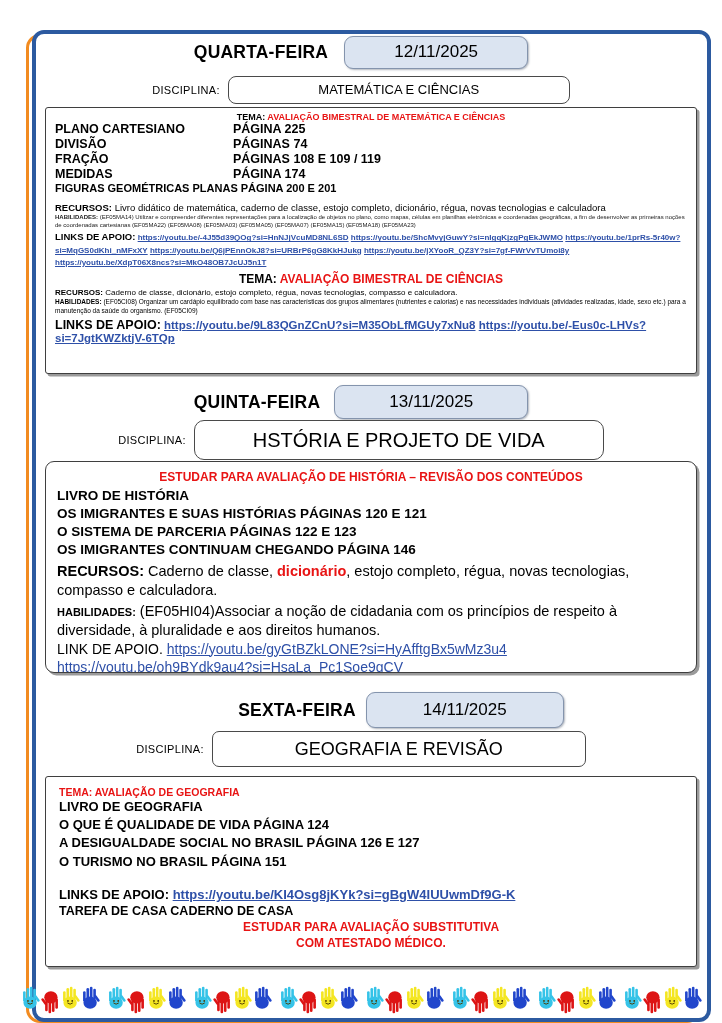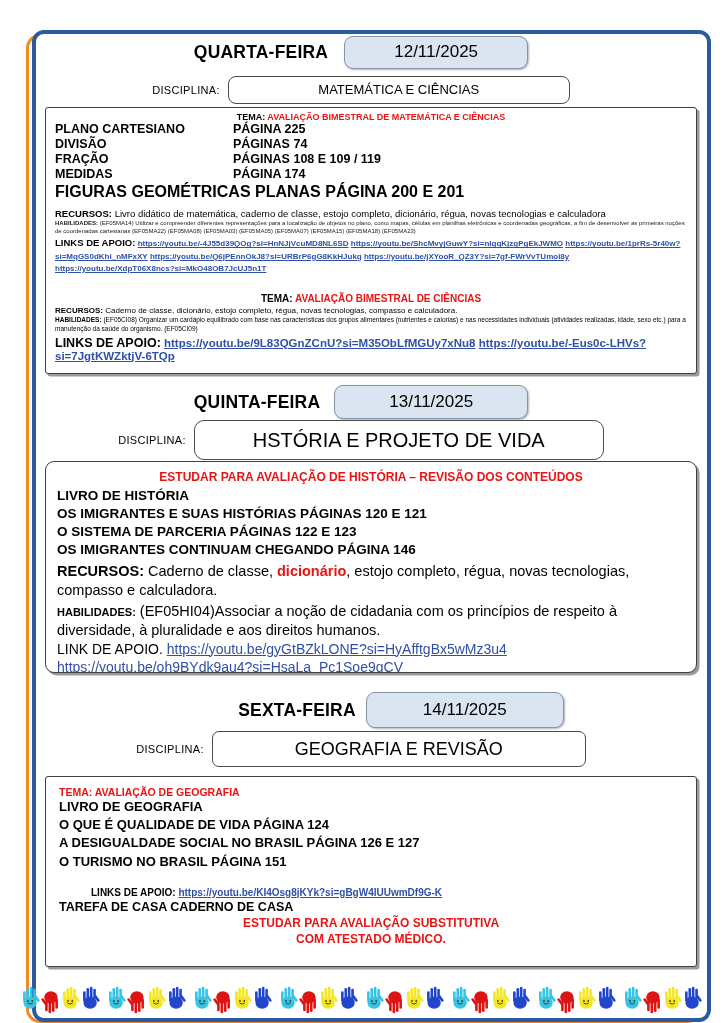"FIGURAS GEOMÉTRICAS PLANAS PÁGINA 200" .figuras-line { font-size: 16px -> 11px }
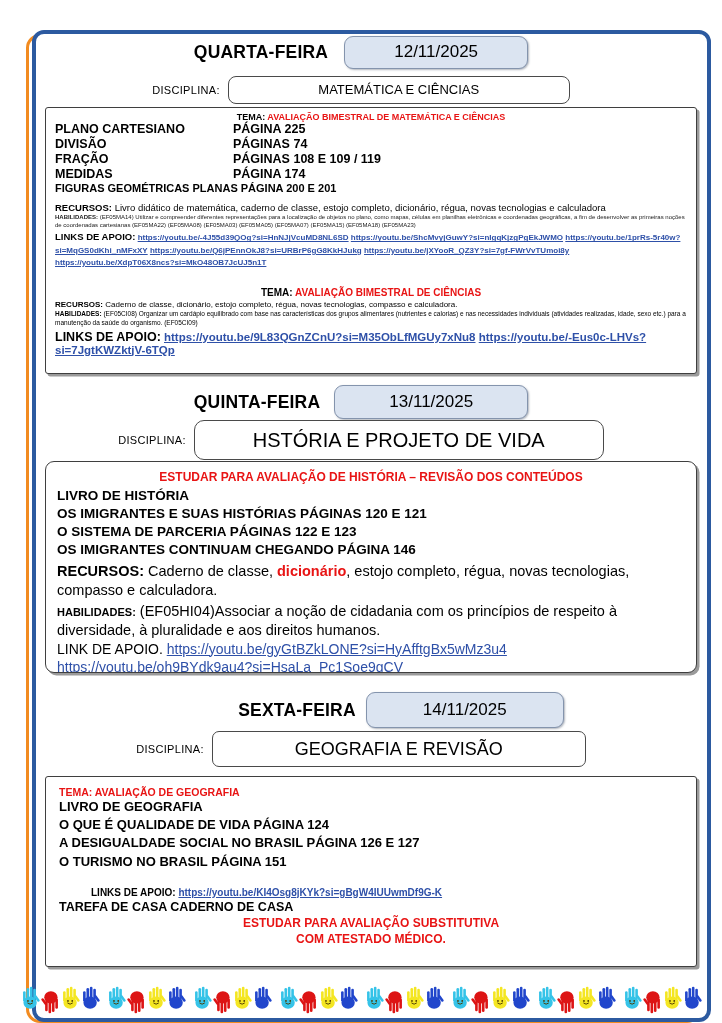"TEMA: AVALIAÇÃO BIMESTRAL DE CIÊNCIAS" div.center { font-size: 10px -> 12px; margin-top: 18px -> 3px }
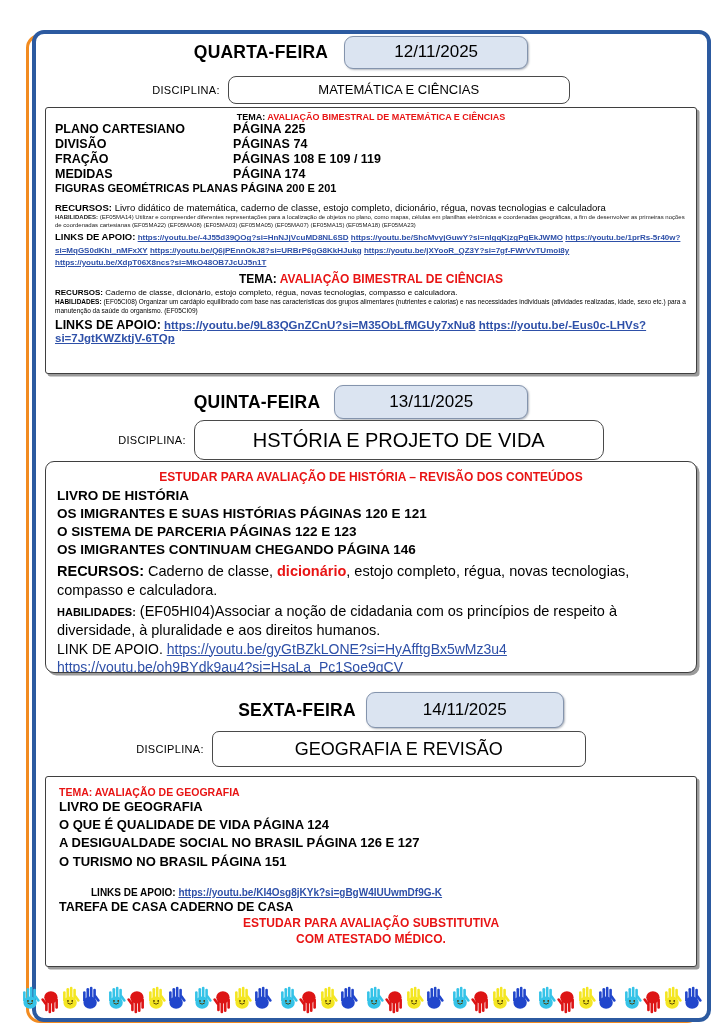"LINKS DE APOIO: https://youtu.be/KI4Osg8jKYk?si=gBgW4IUUwmDf9G-K" #box3 .links3 { font-size: 10px -> 13px; margin-left: 32px -> none }
